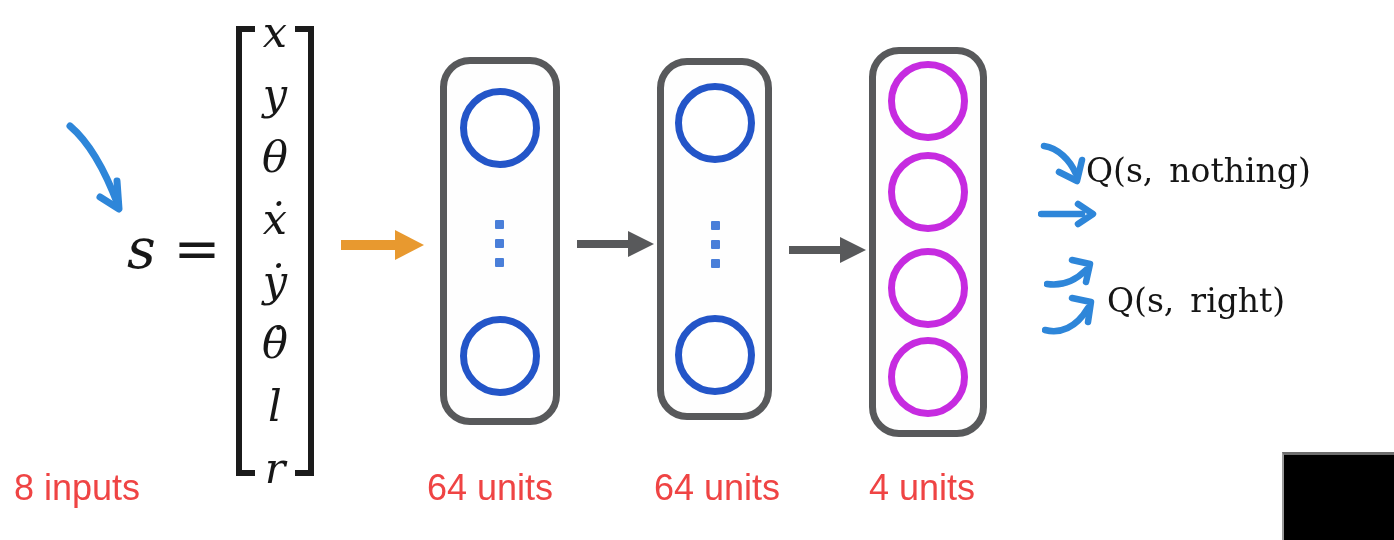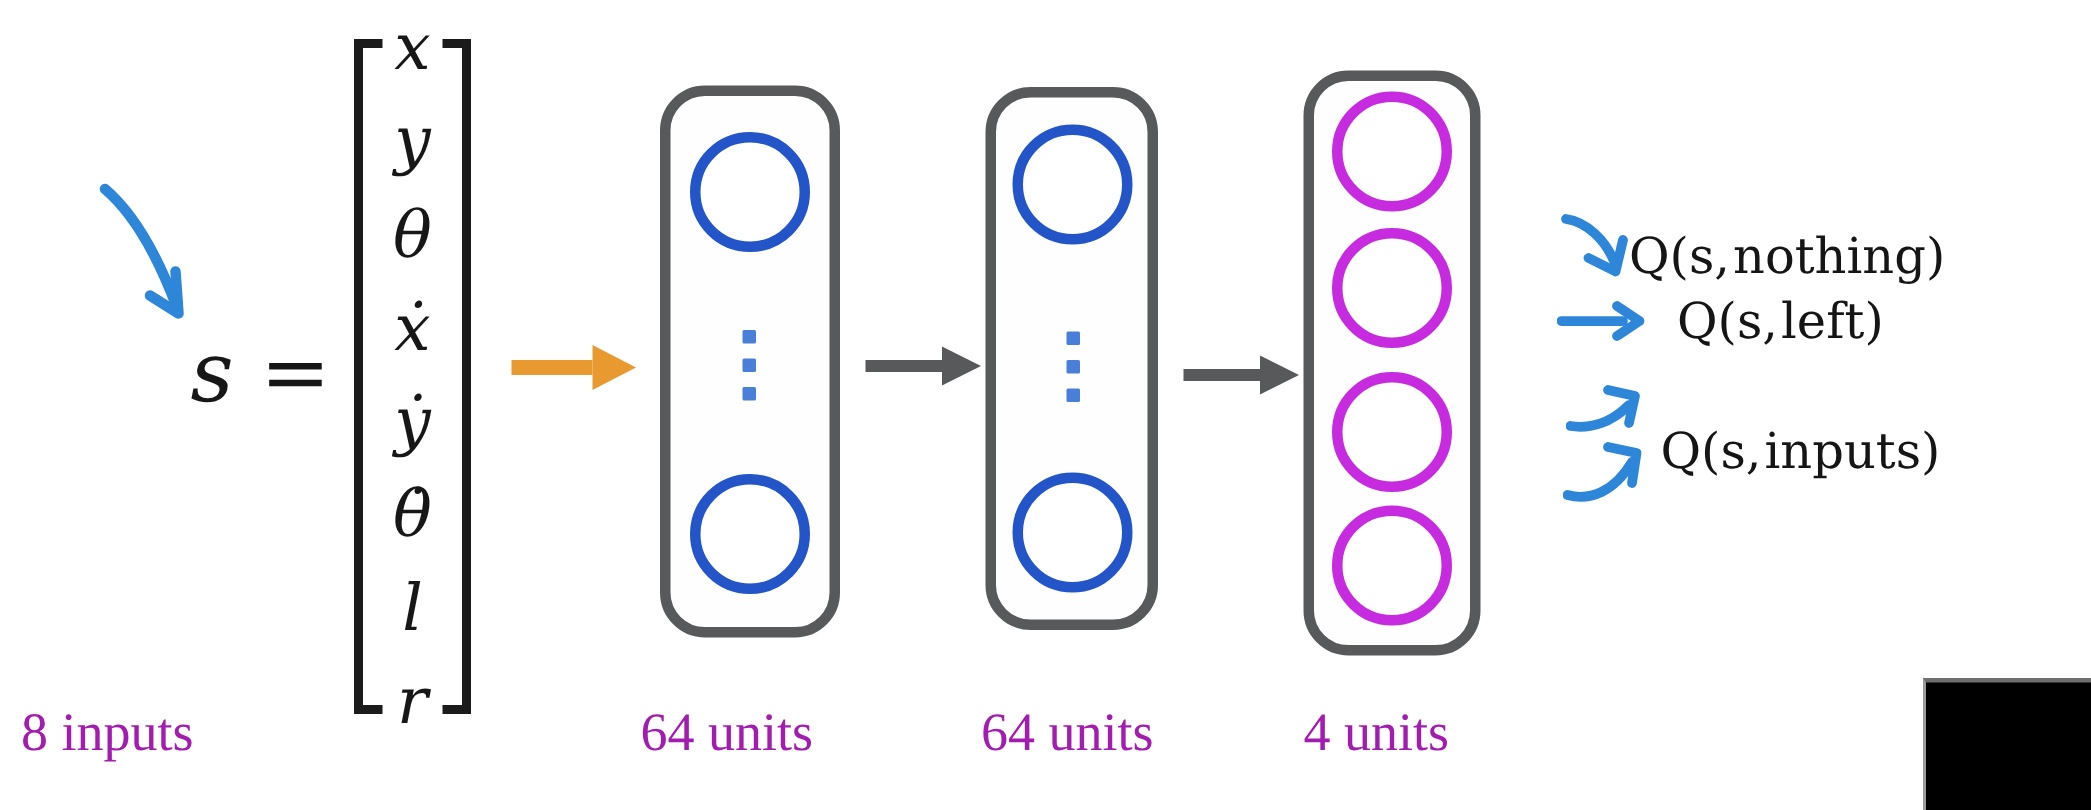"nothing)" .q-action { margin-left: 2px -> 16px }
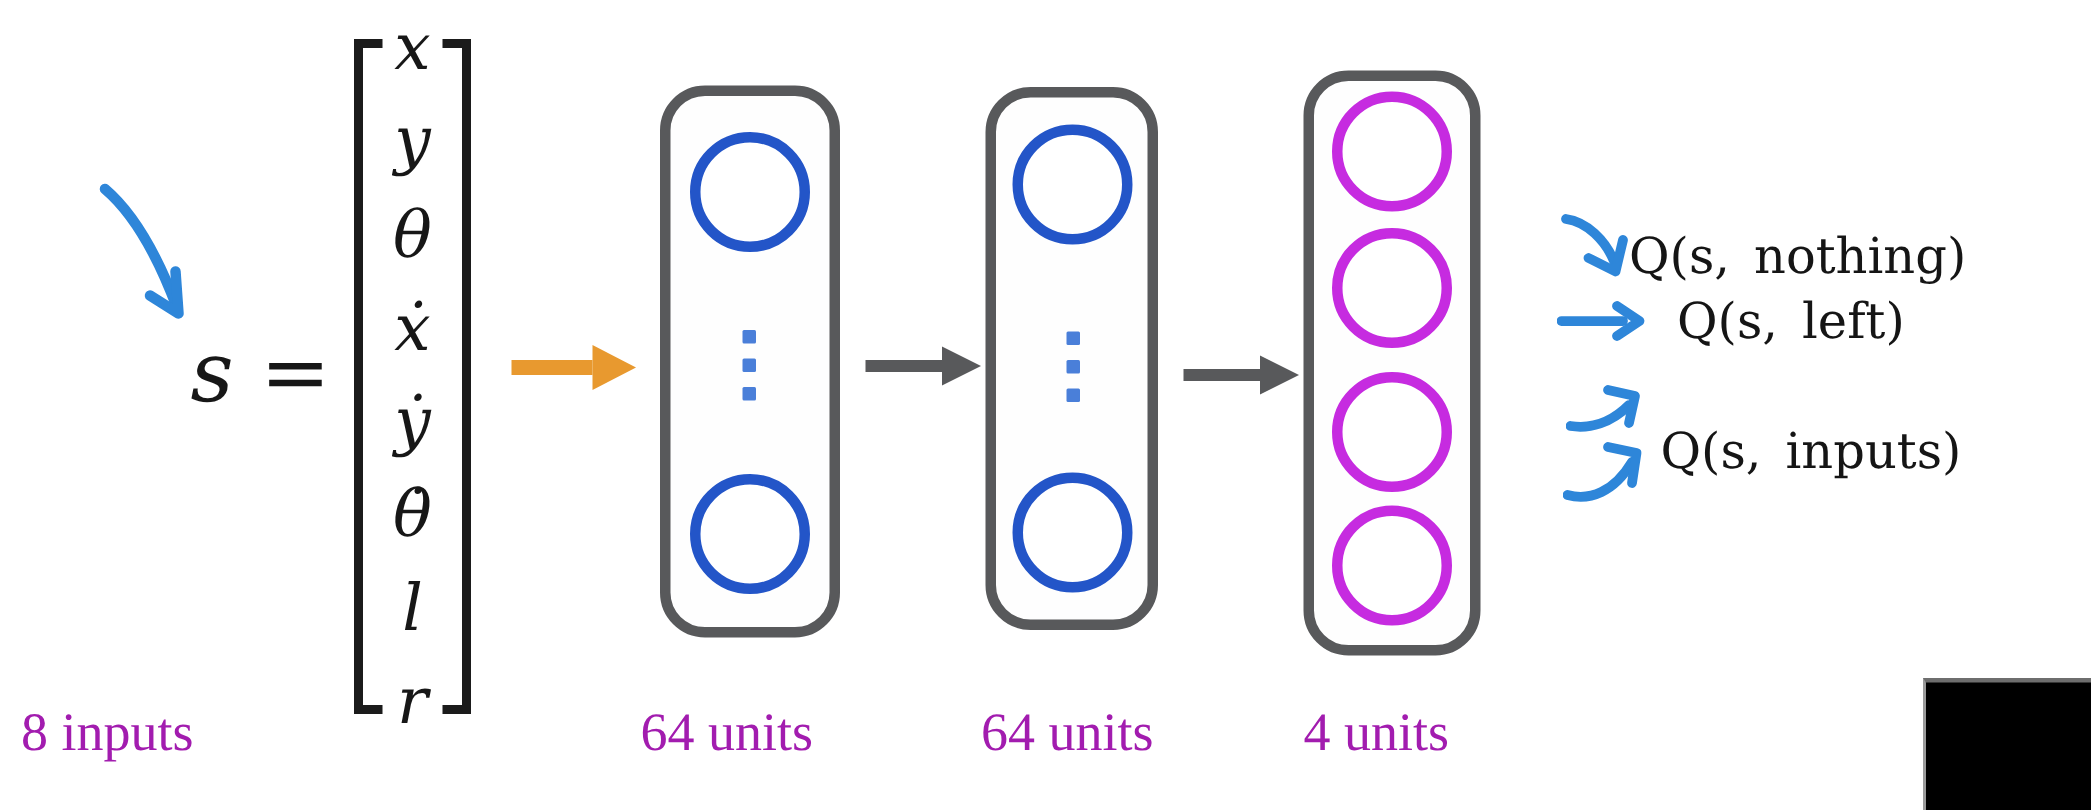"Q(s, left)" div.q-label { html: <div> <span>Q(s,</span><span>left)</span> </div> -> none }
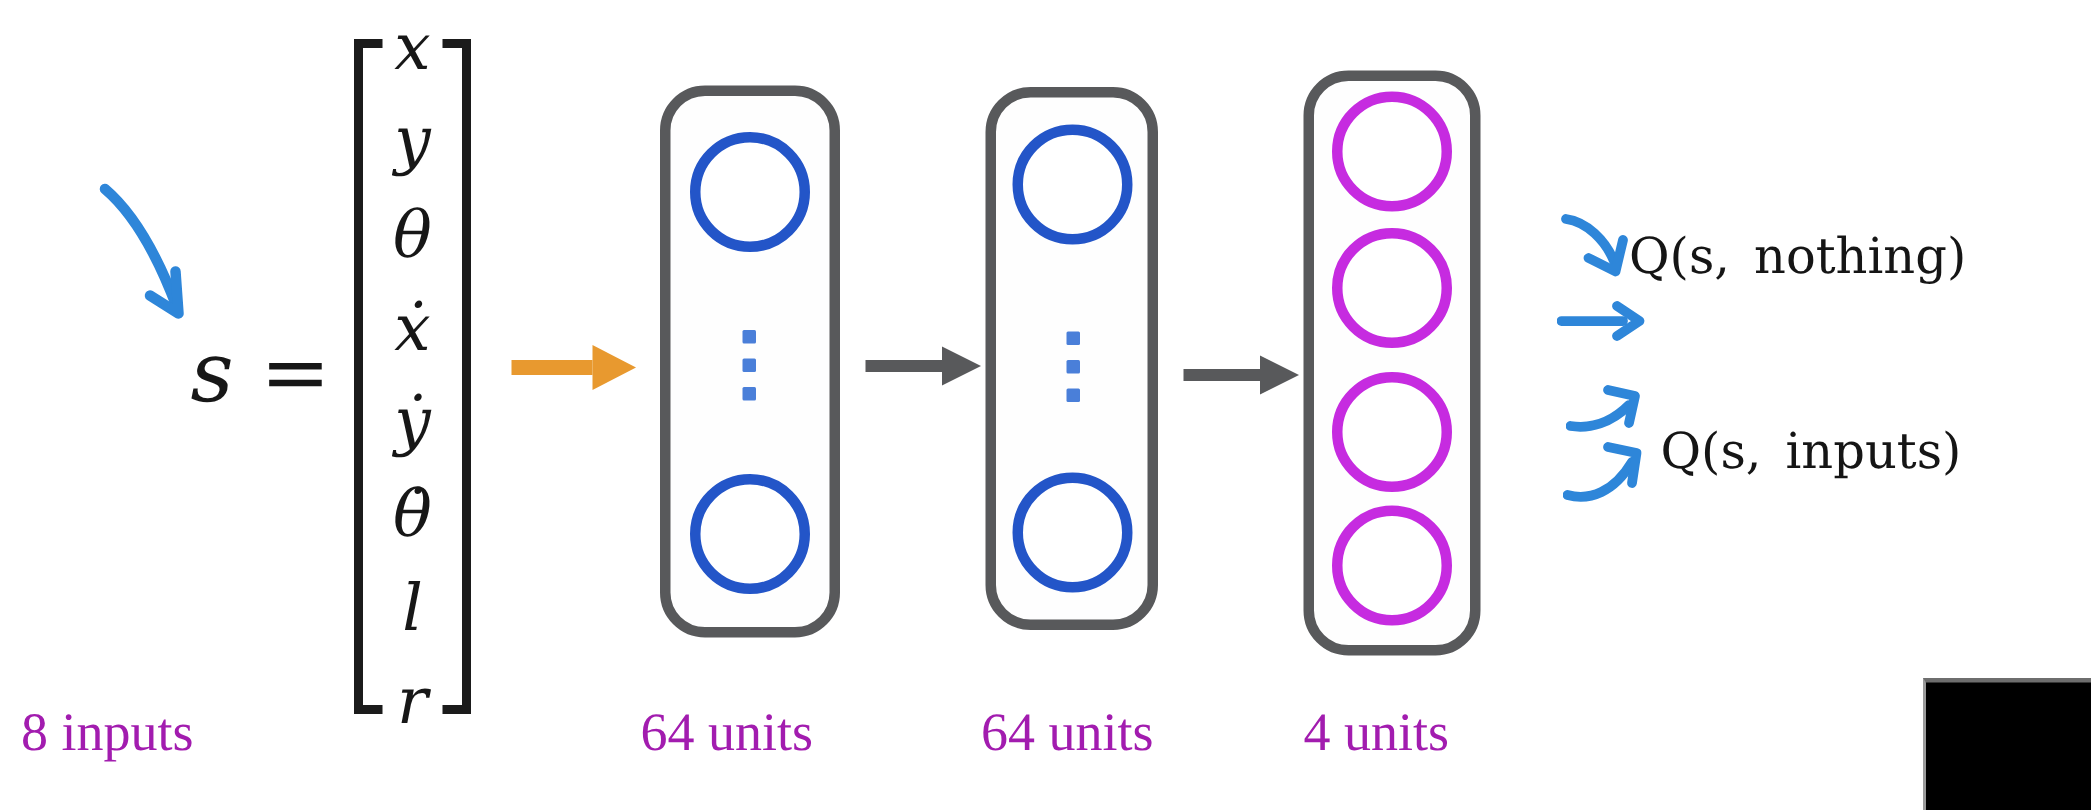"inputs)" span.q-action { text: inputs -> right }
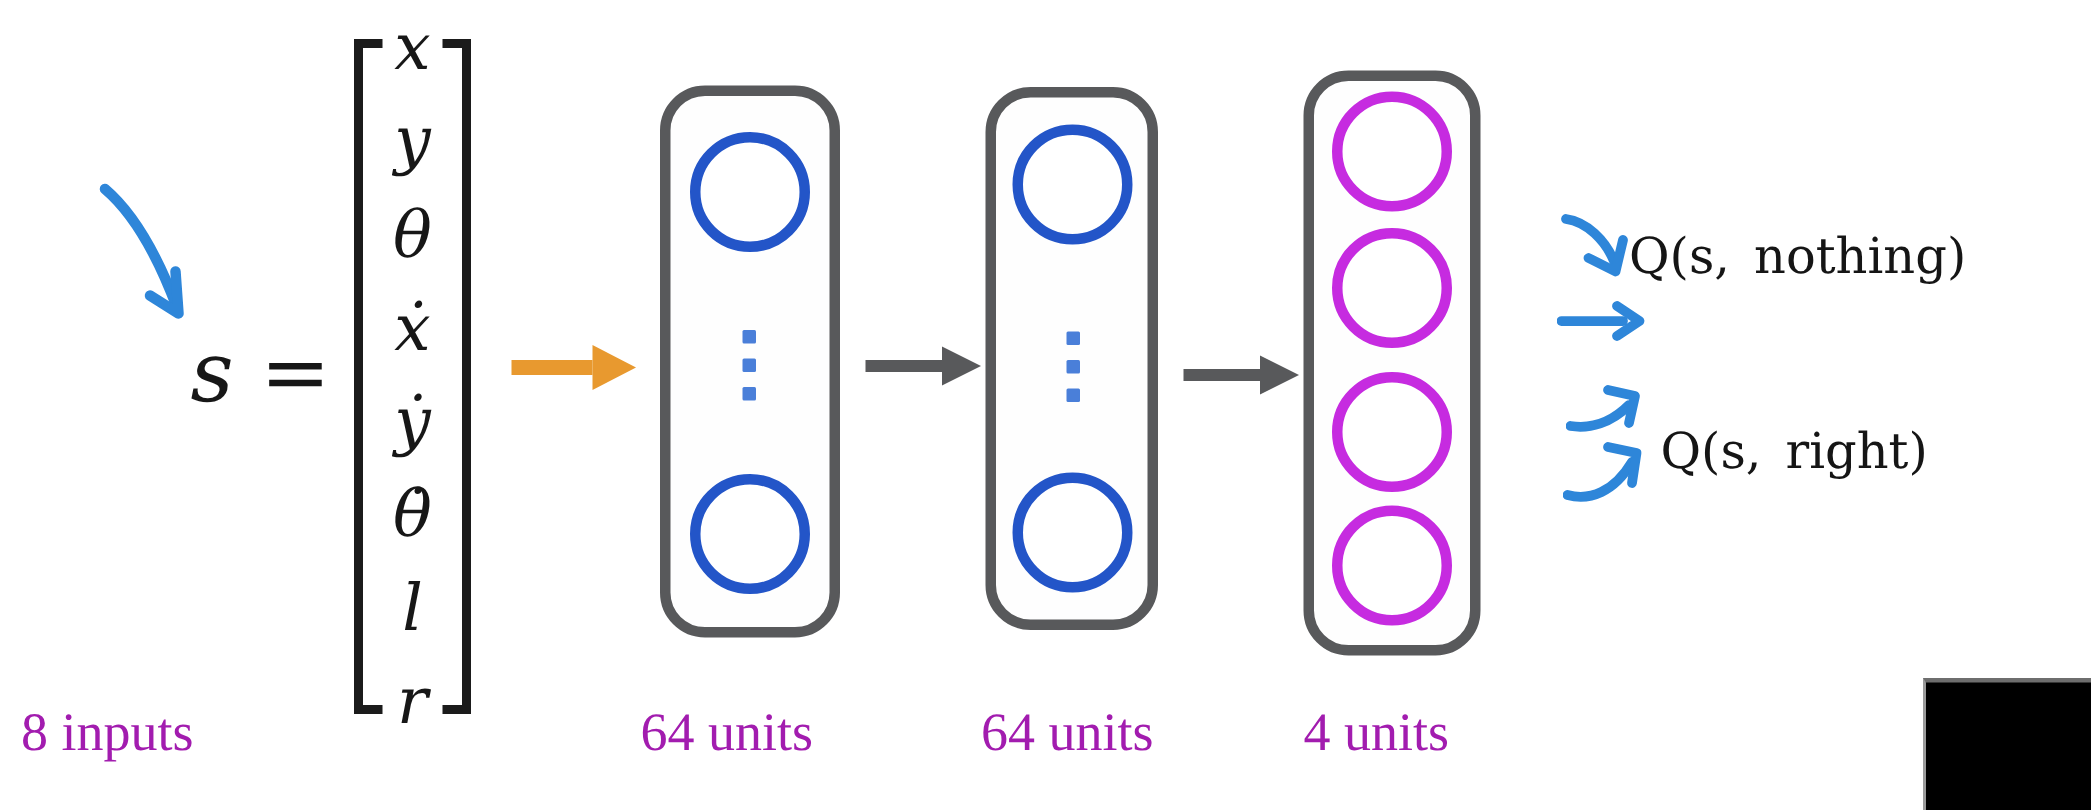"8 inputs" .units-label { color: #a21caf -> #ef4444; font-family: Liberation Serif, serif -> Liberation Sans, sans-serif }
